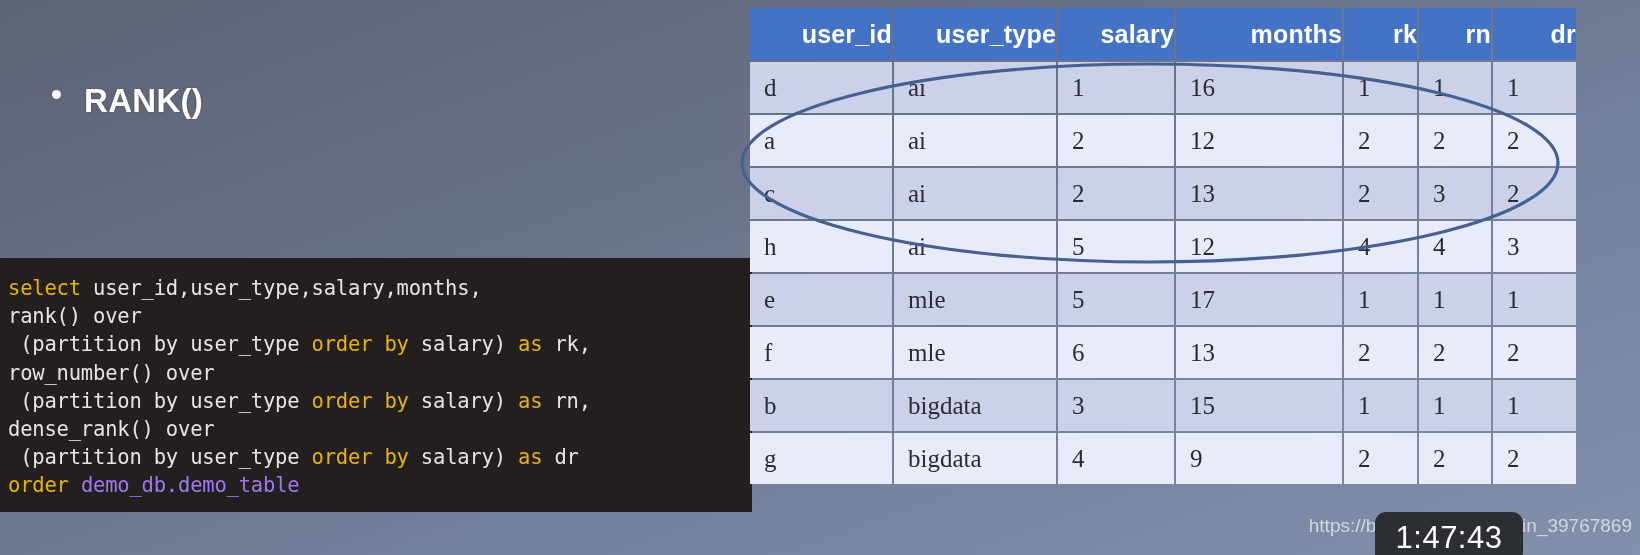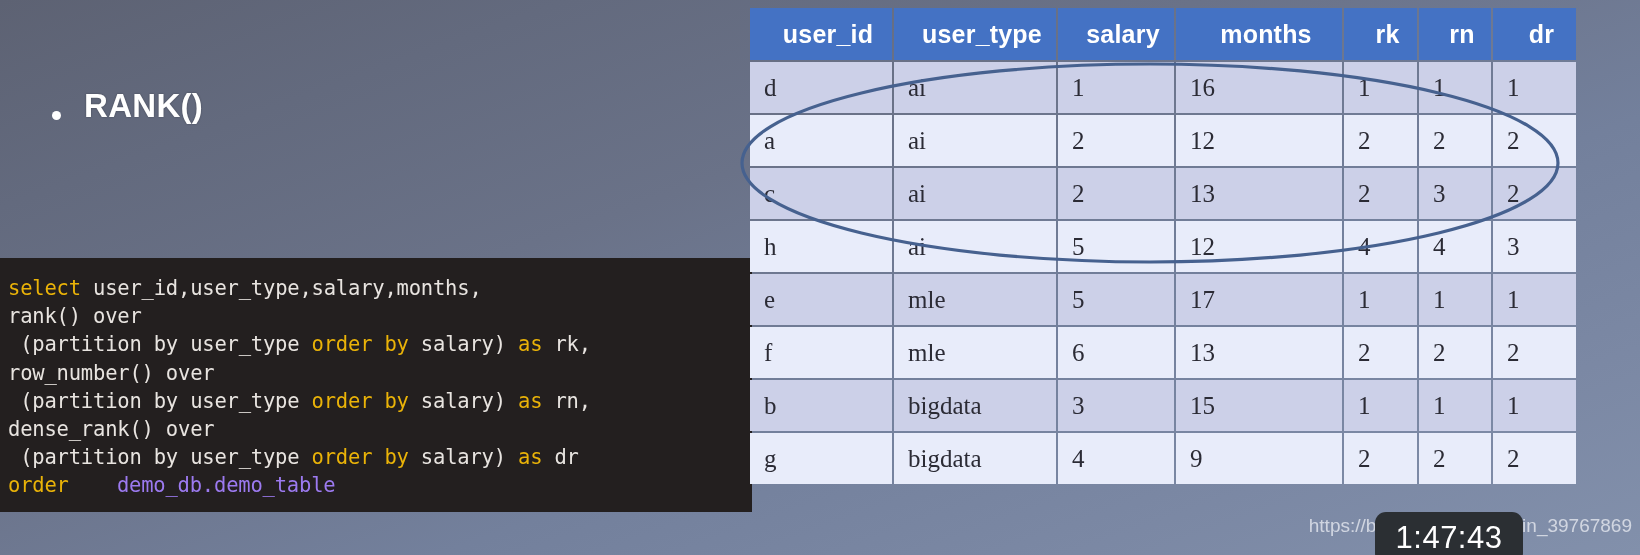"user_id" table#result-table th { text-align: center -> right }
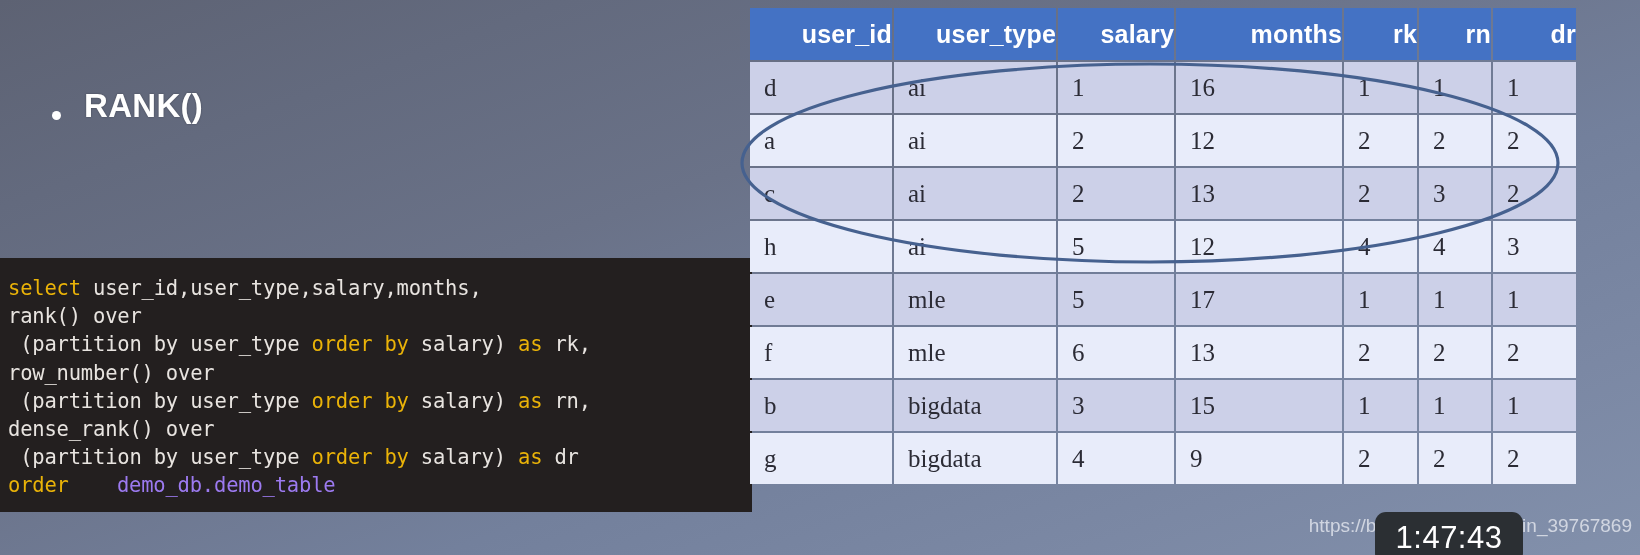"RANK()" .bullet-row { align-items: flex-end -> flex-start }
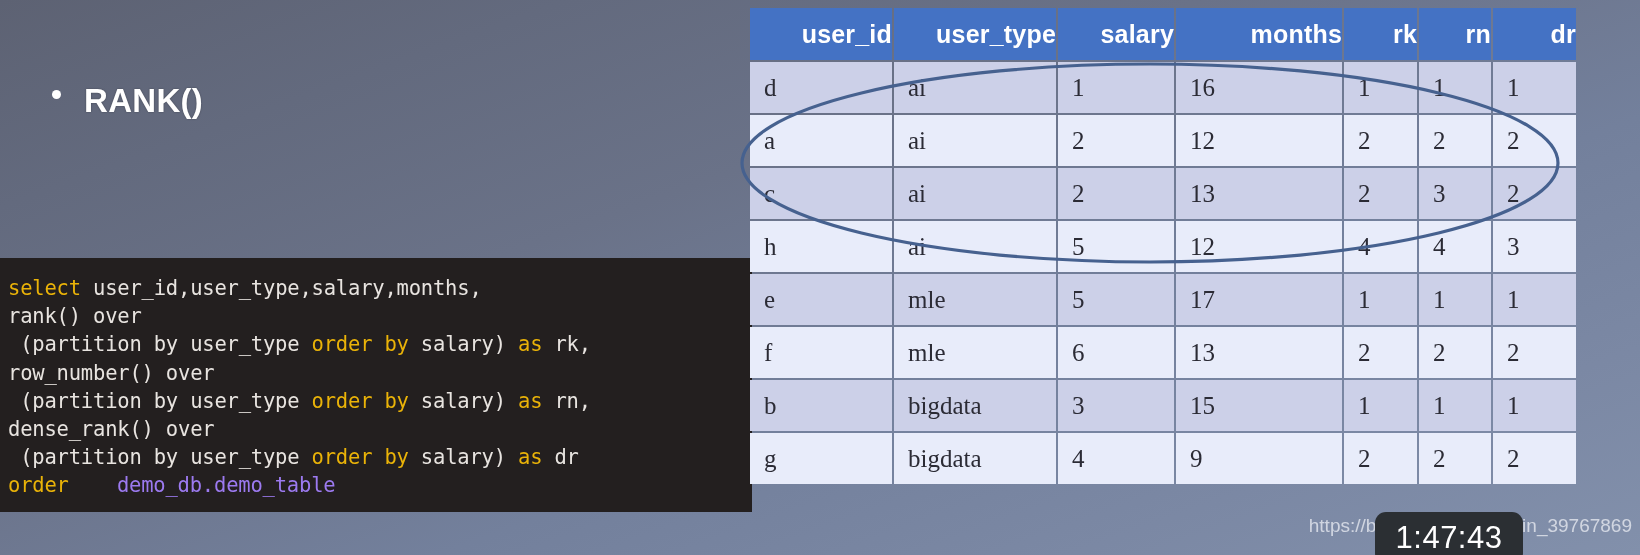"demo_db.demo_table" .tbl { margin-left: 36px -> none }
